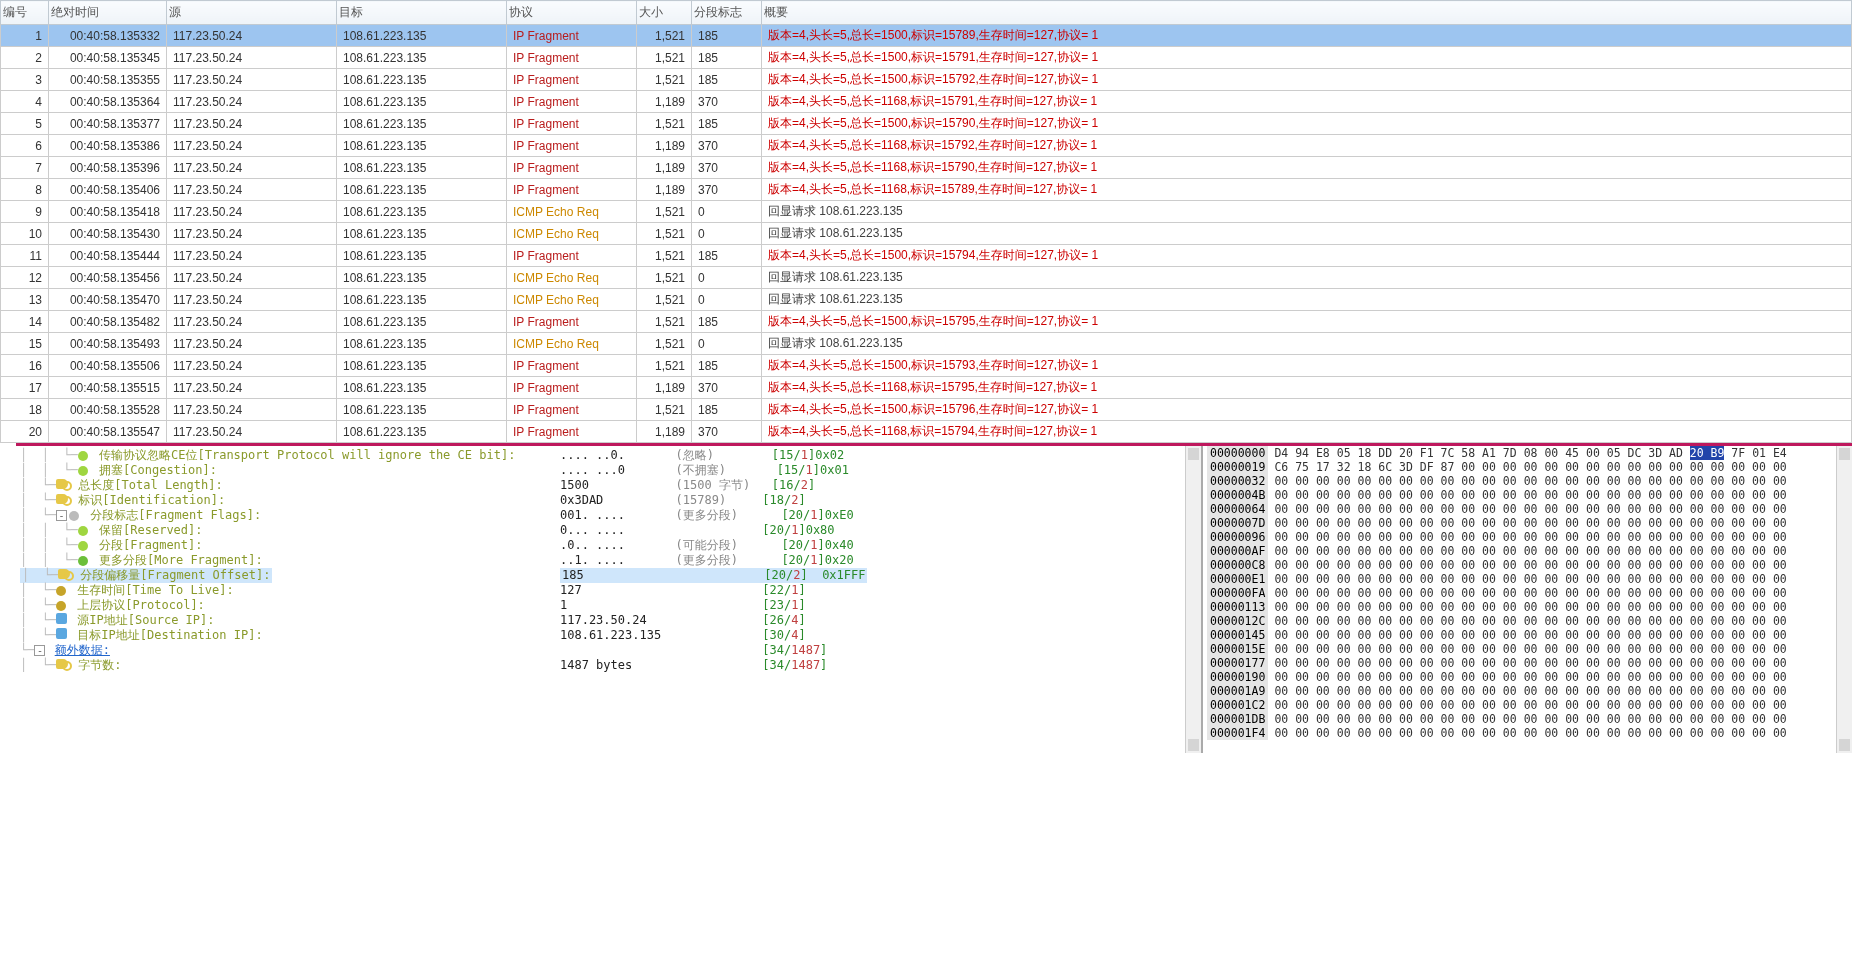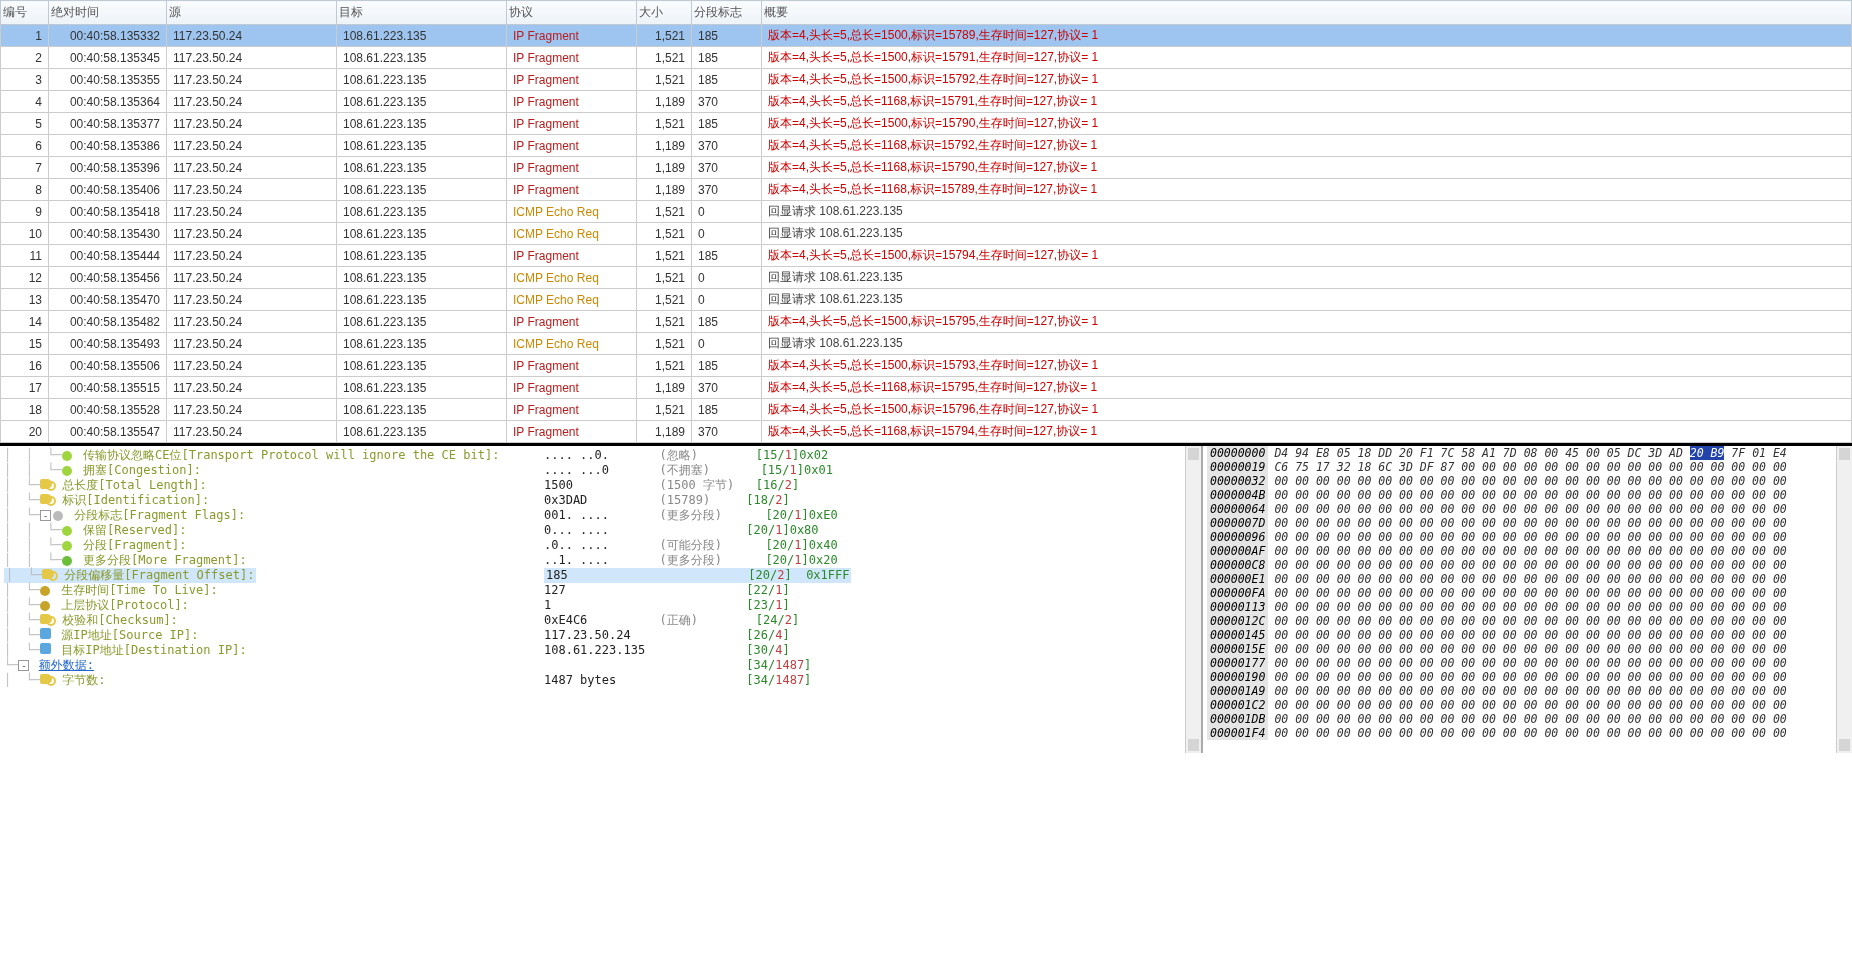"│ │ └─ 传输协议忽略CE位[Transport Protocol" .bottom { border-top: 3px solid #000000 -> 3px solid #be185d; margin-left: none -> 16px }
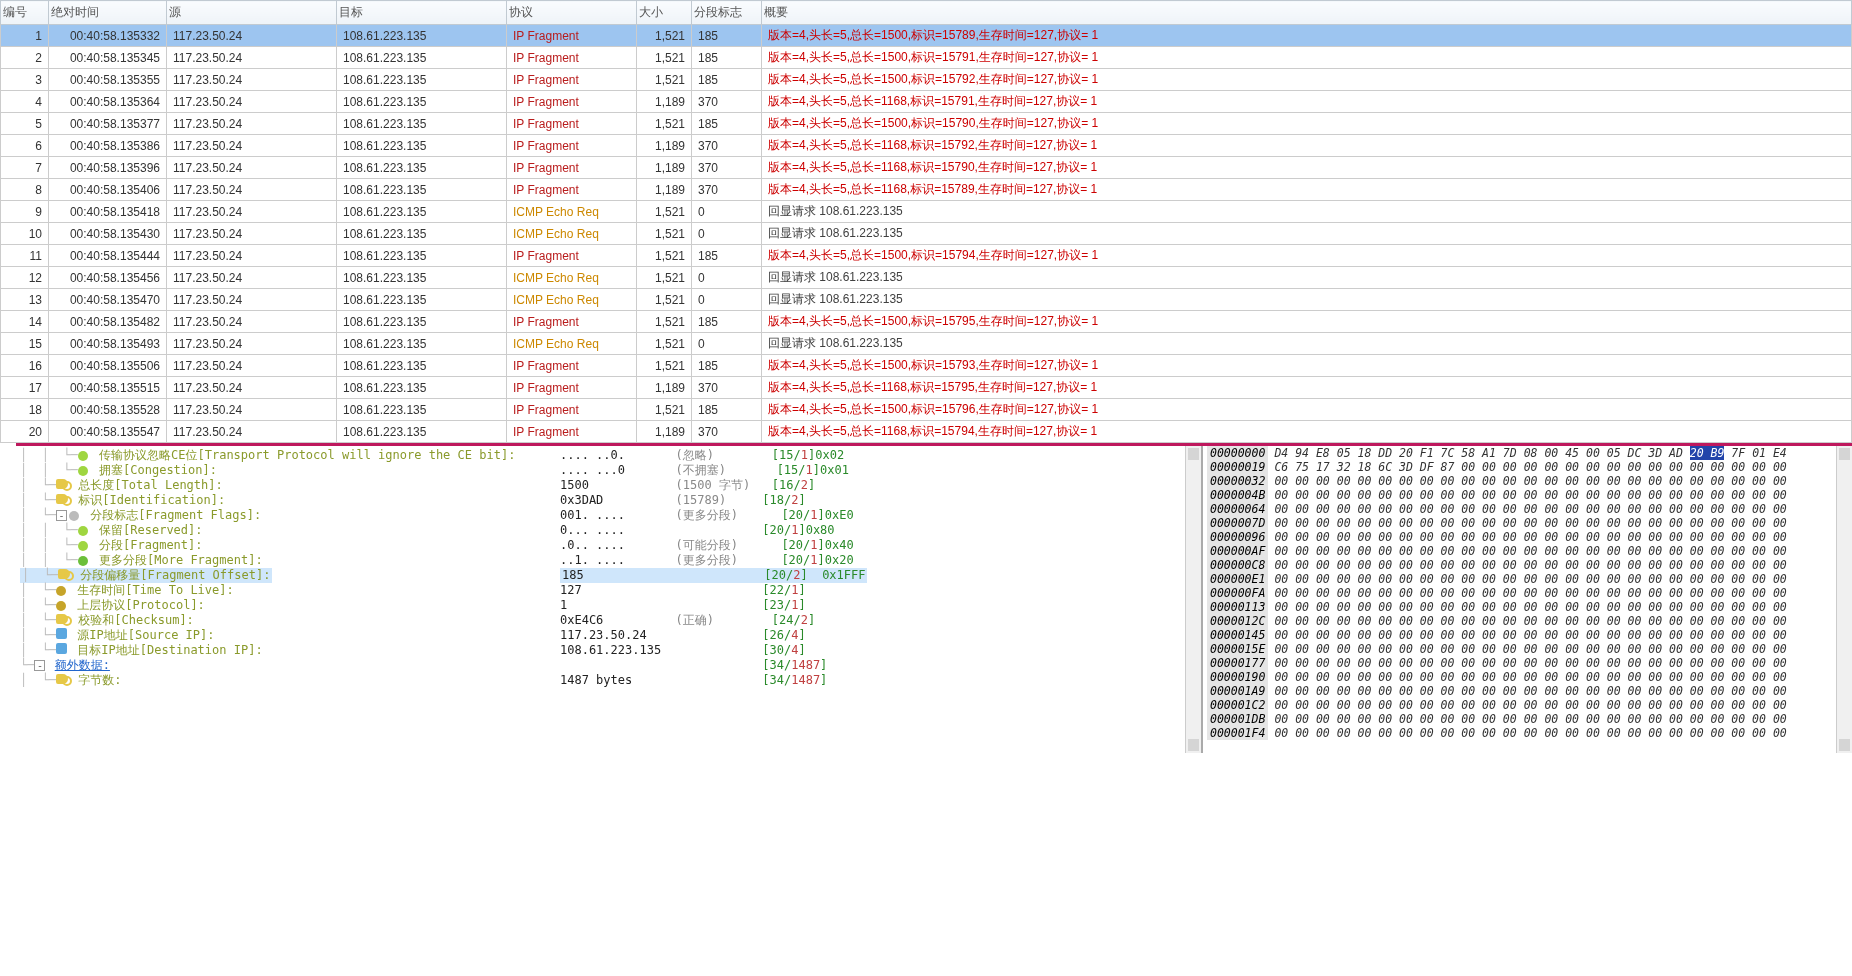"00000000 D4 94 E8 05" .hex-panel { font-style: italic -> none }
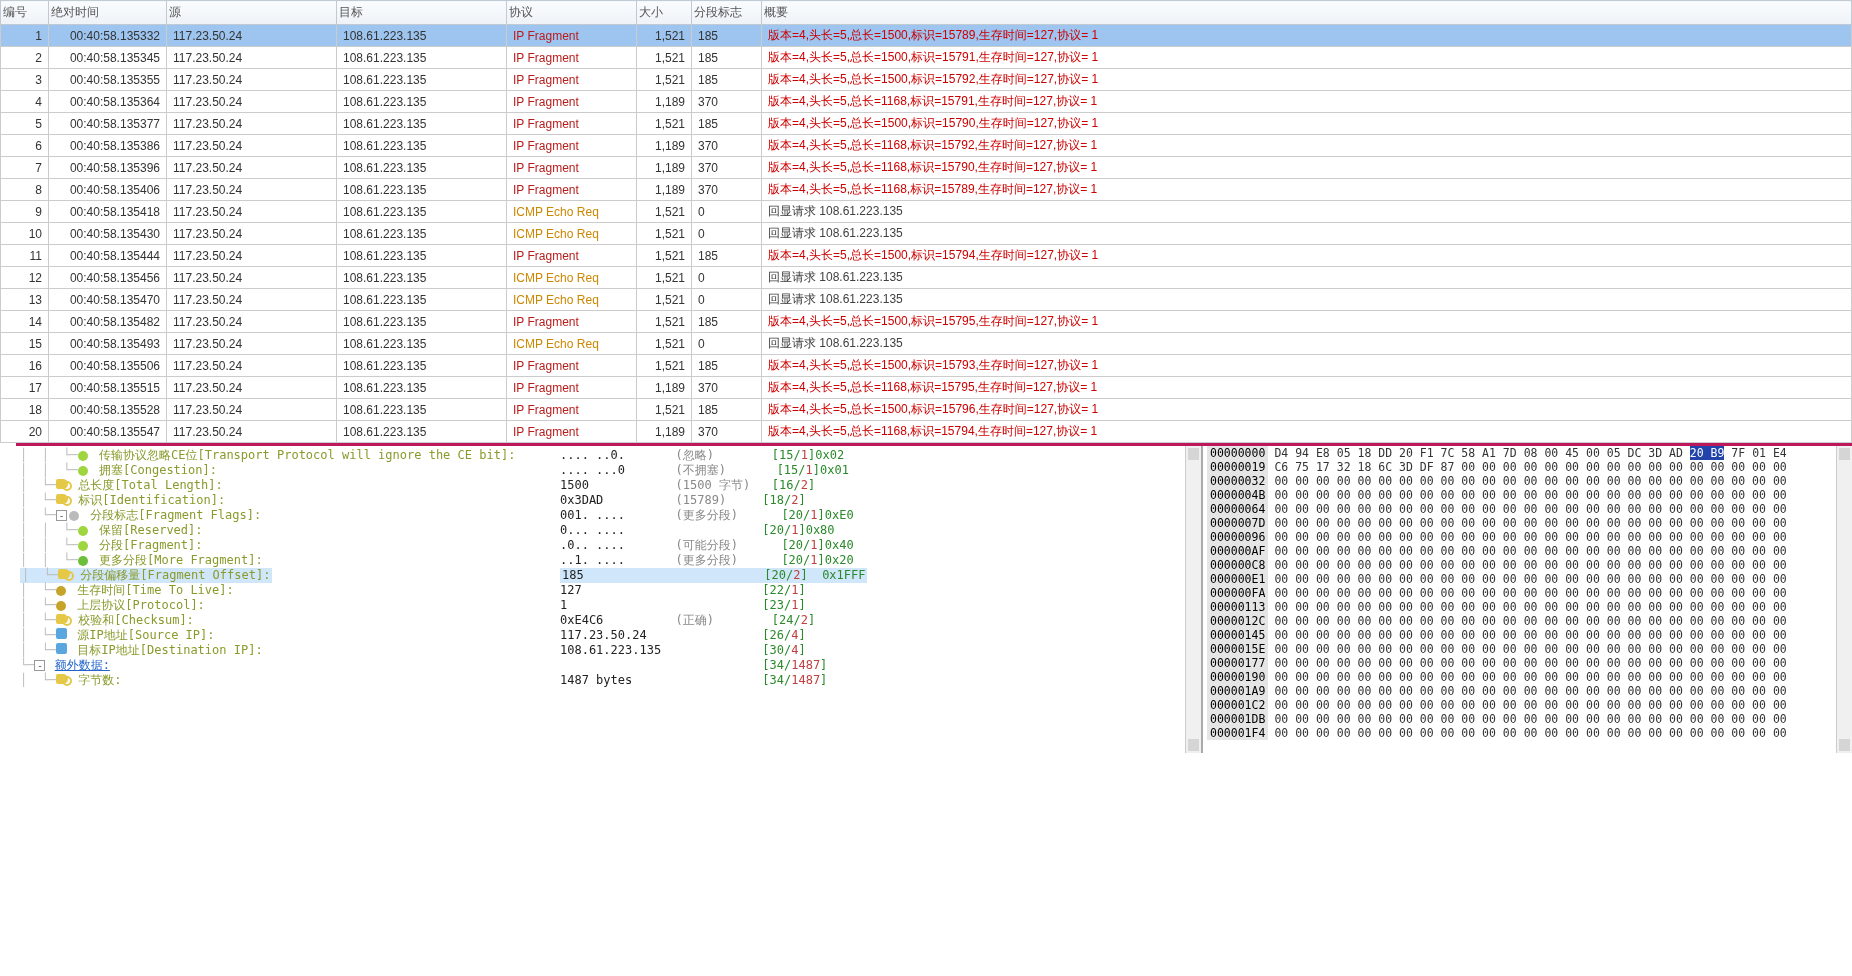"│ └─ 校验和[Checksum]:" div.tree-row { html: <div><span><span>│ └─</span><span></span> <span>校验和[Checksum]:</span></span><span>0xE4C6 </span><span>(正确) </span><span><span>[24/</span><span>2</span><span>]</span></span></div> -> none }
